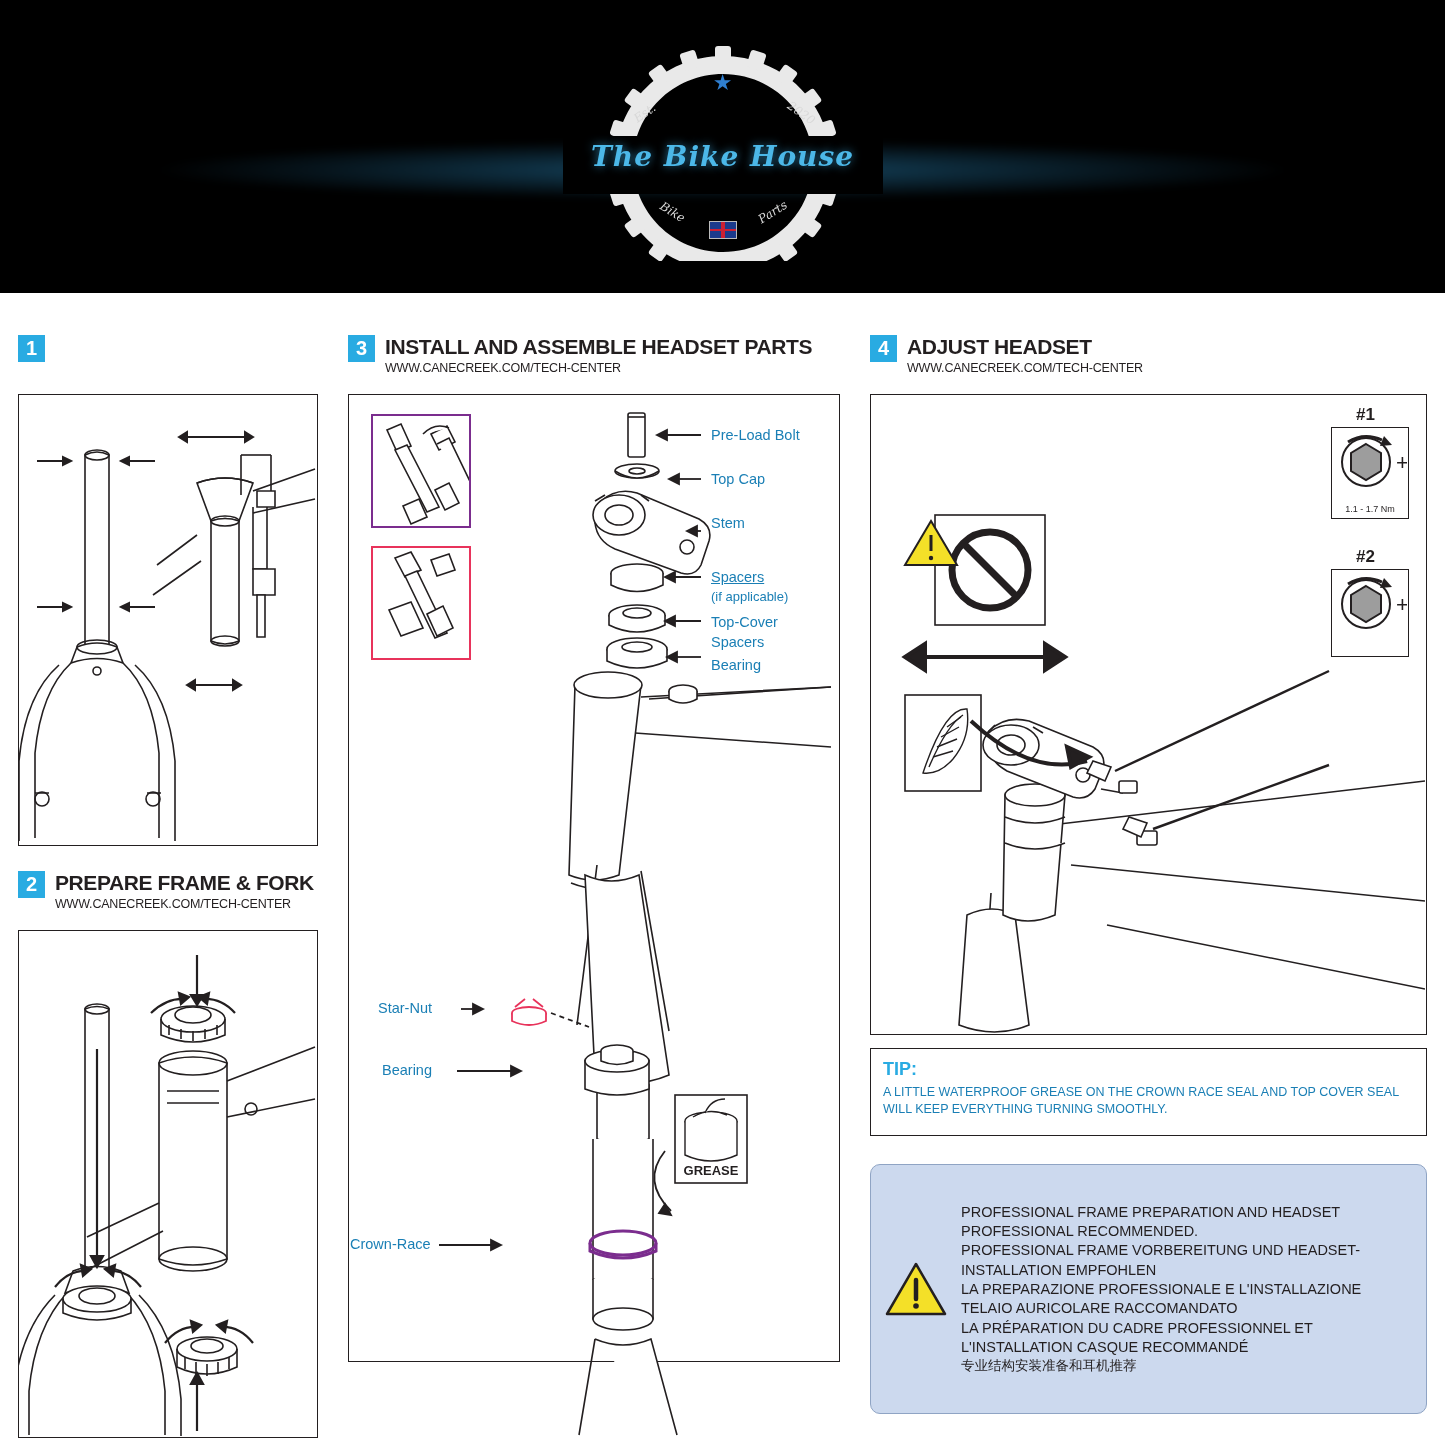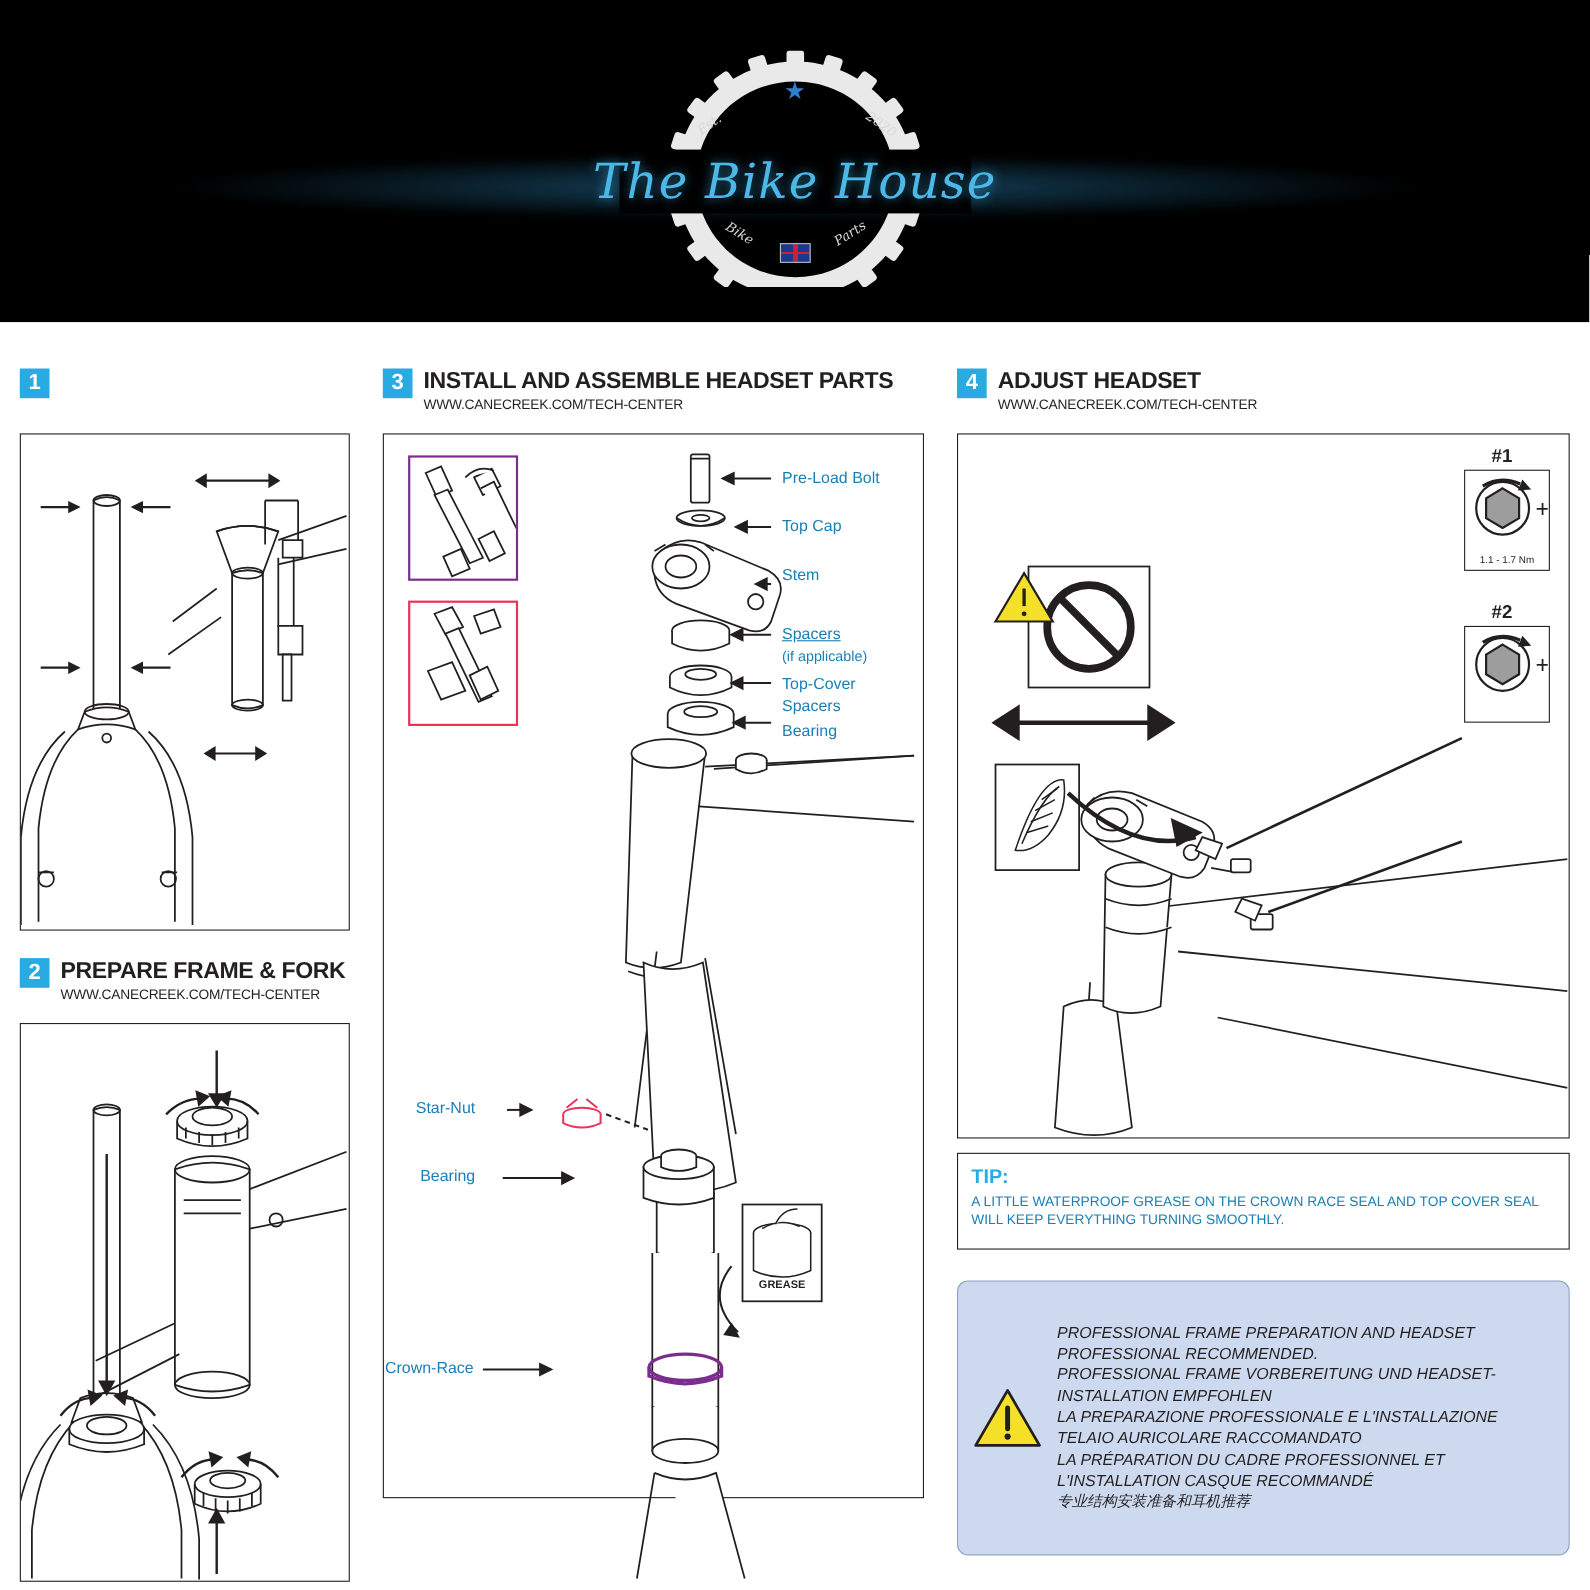"The Bike House" .logo-brand { font-size: 44px -> 28px; font-weight: none -> bold }
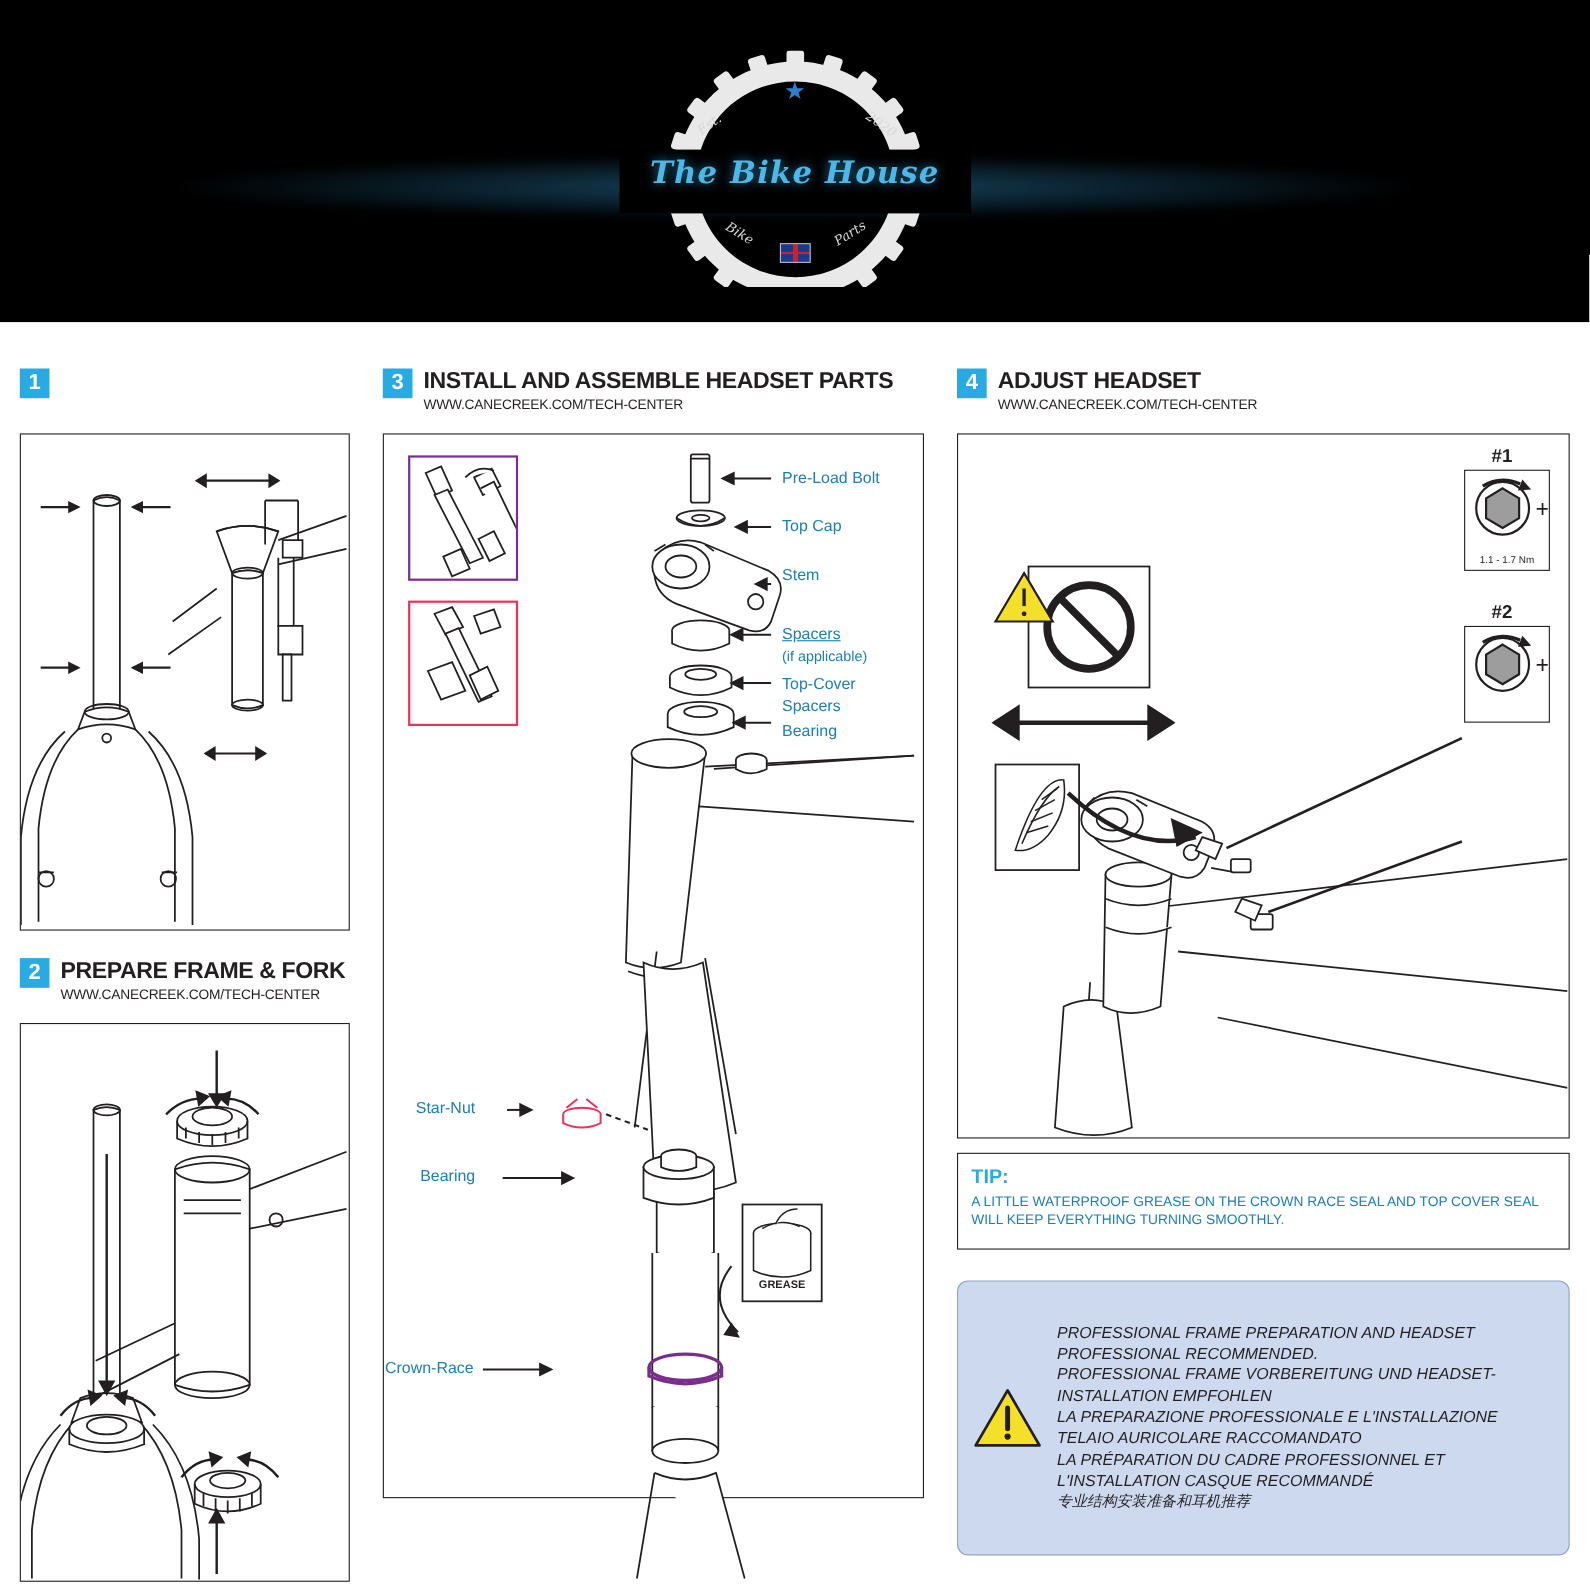"GREASE" div { font-size: 10px -> 13px }
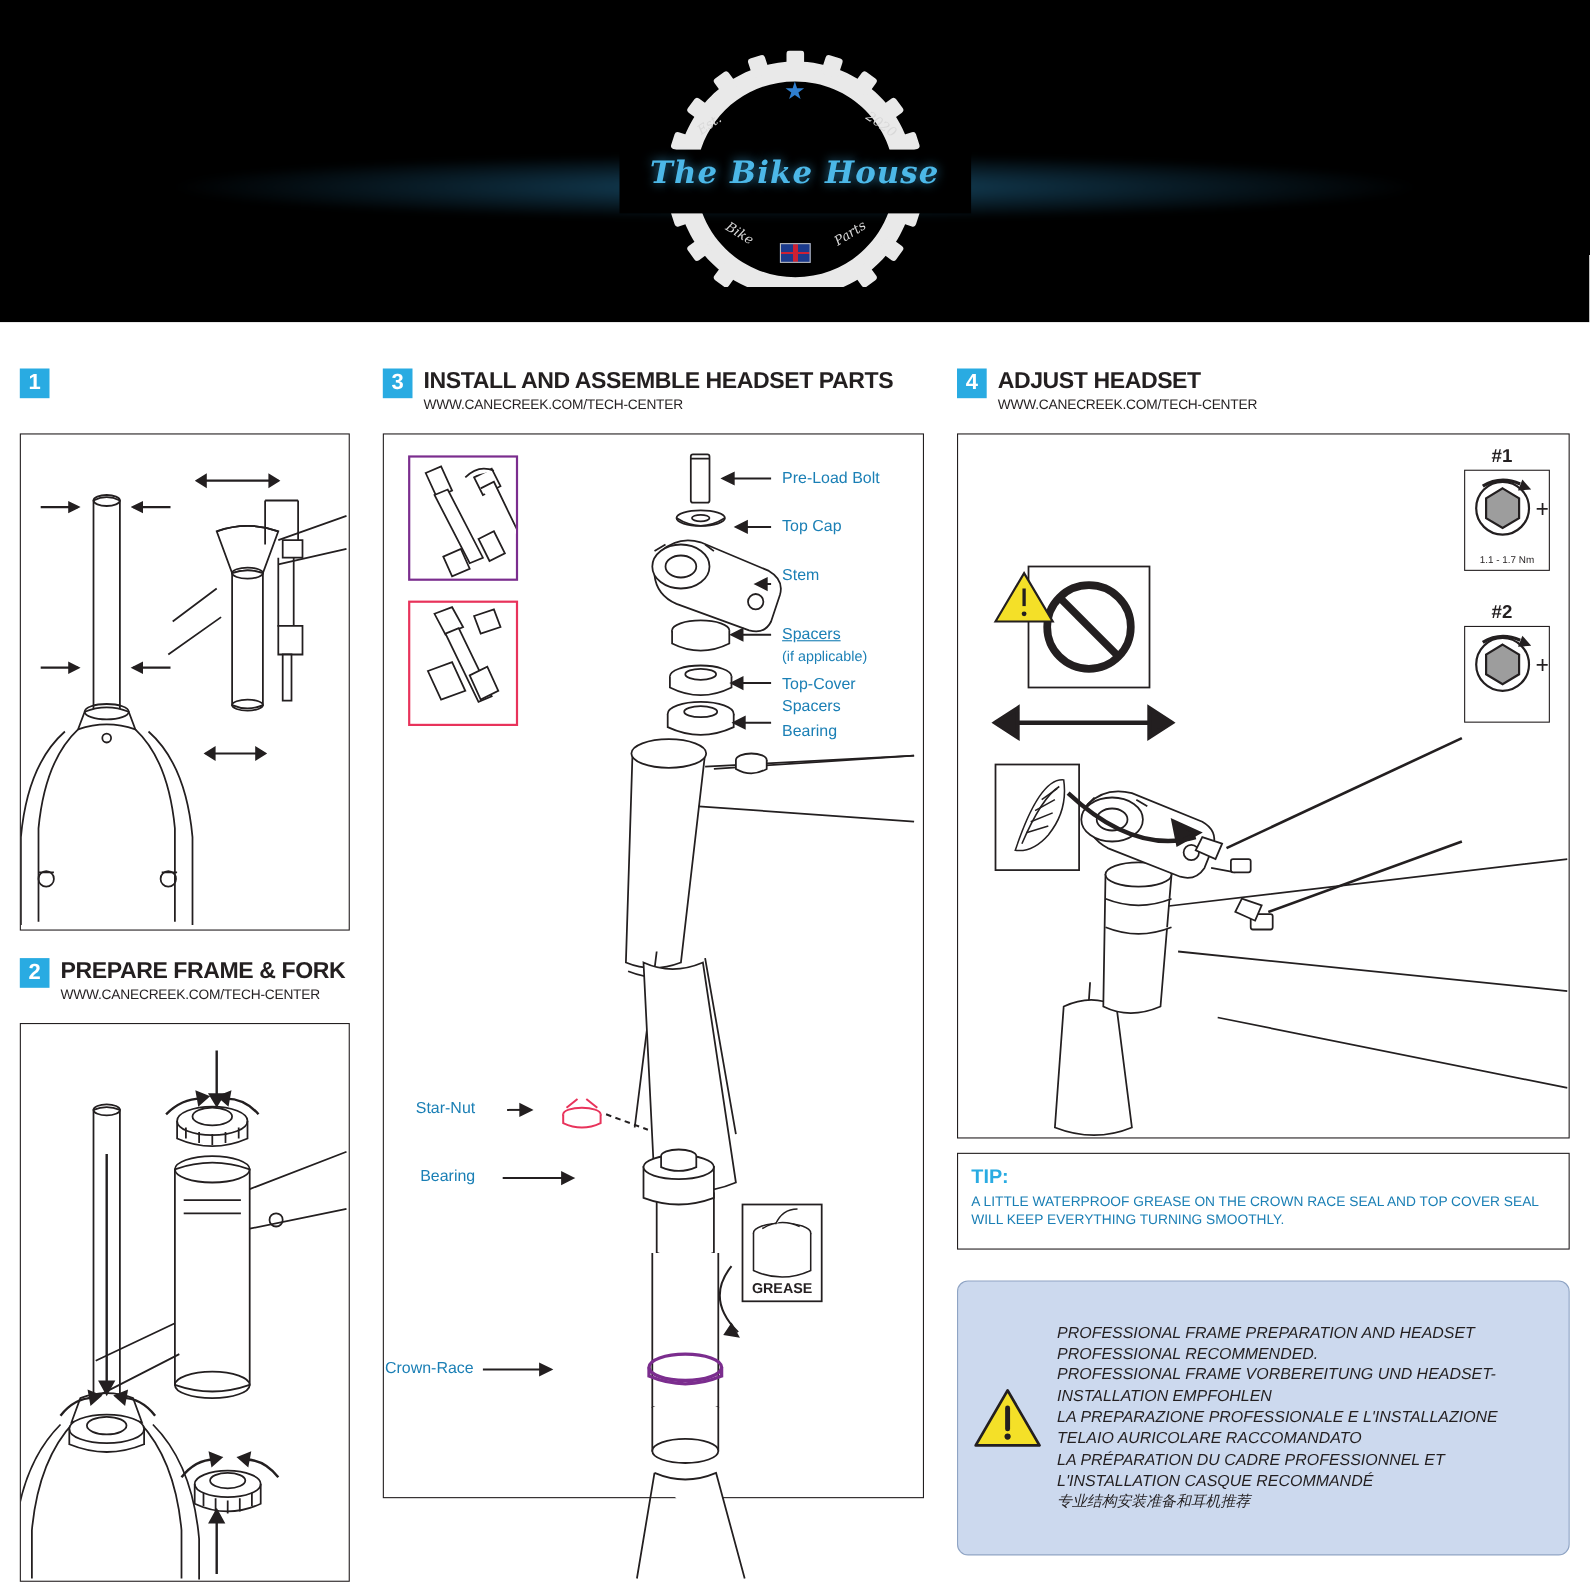"PROFESSIONAL FRAME PREPARATION AND" div.warn-box { font-style: italic -> none }
